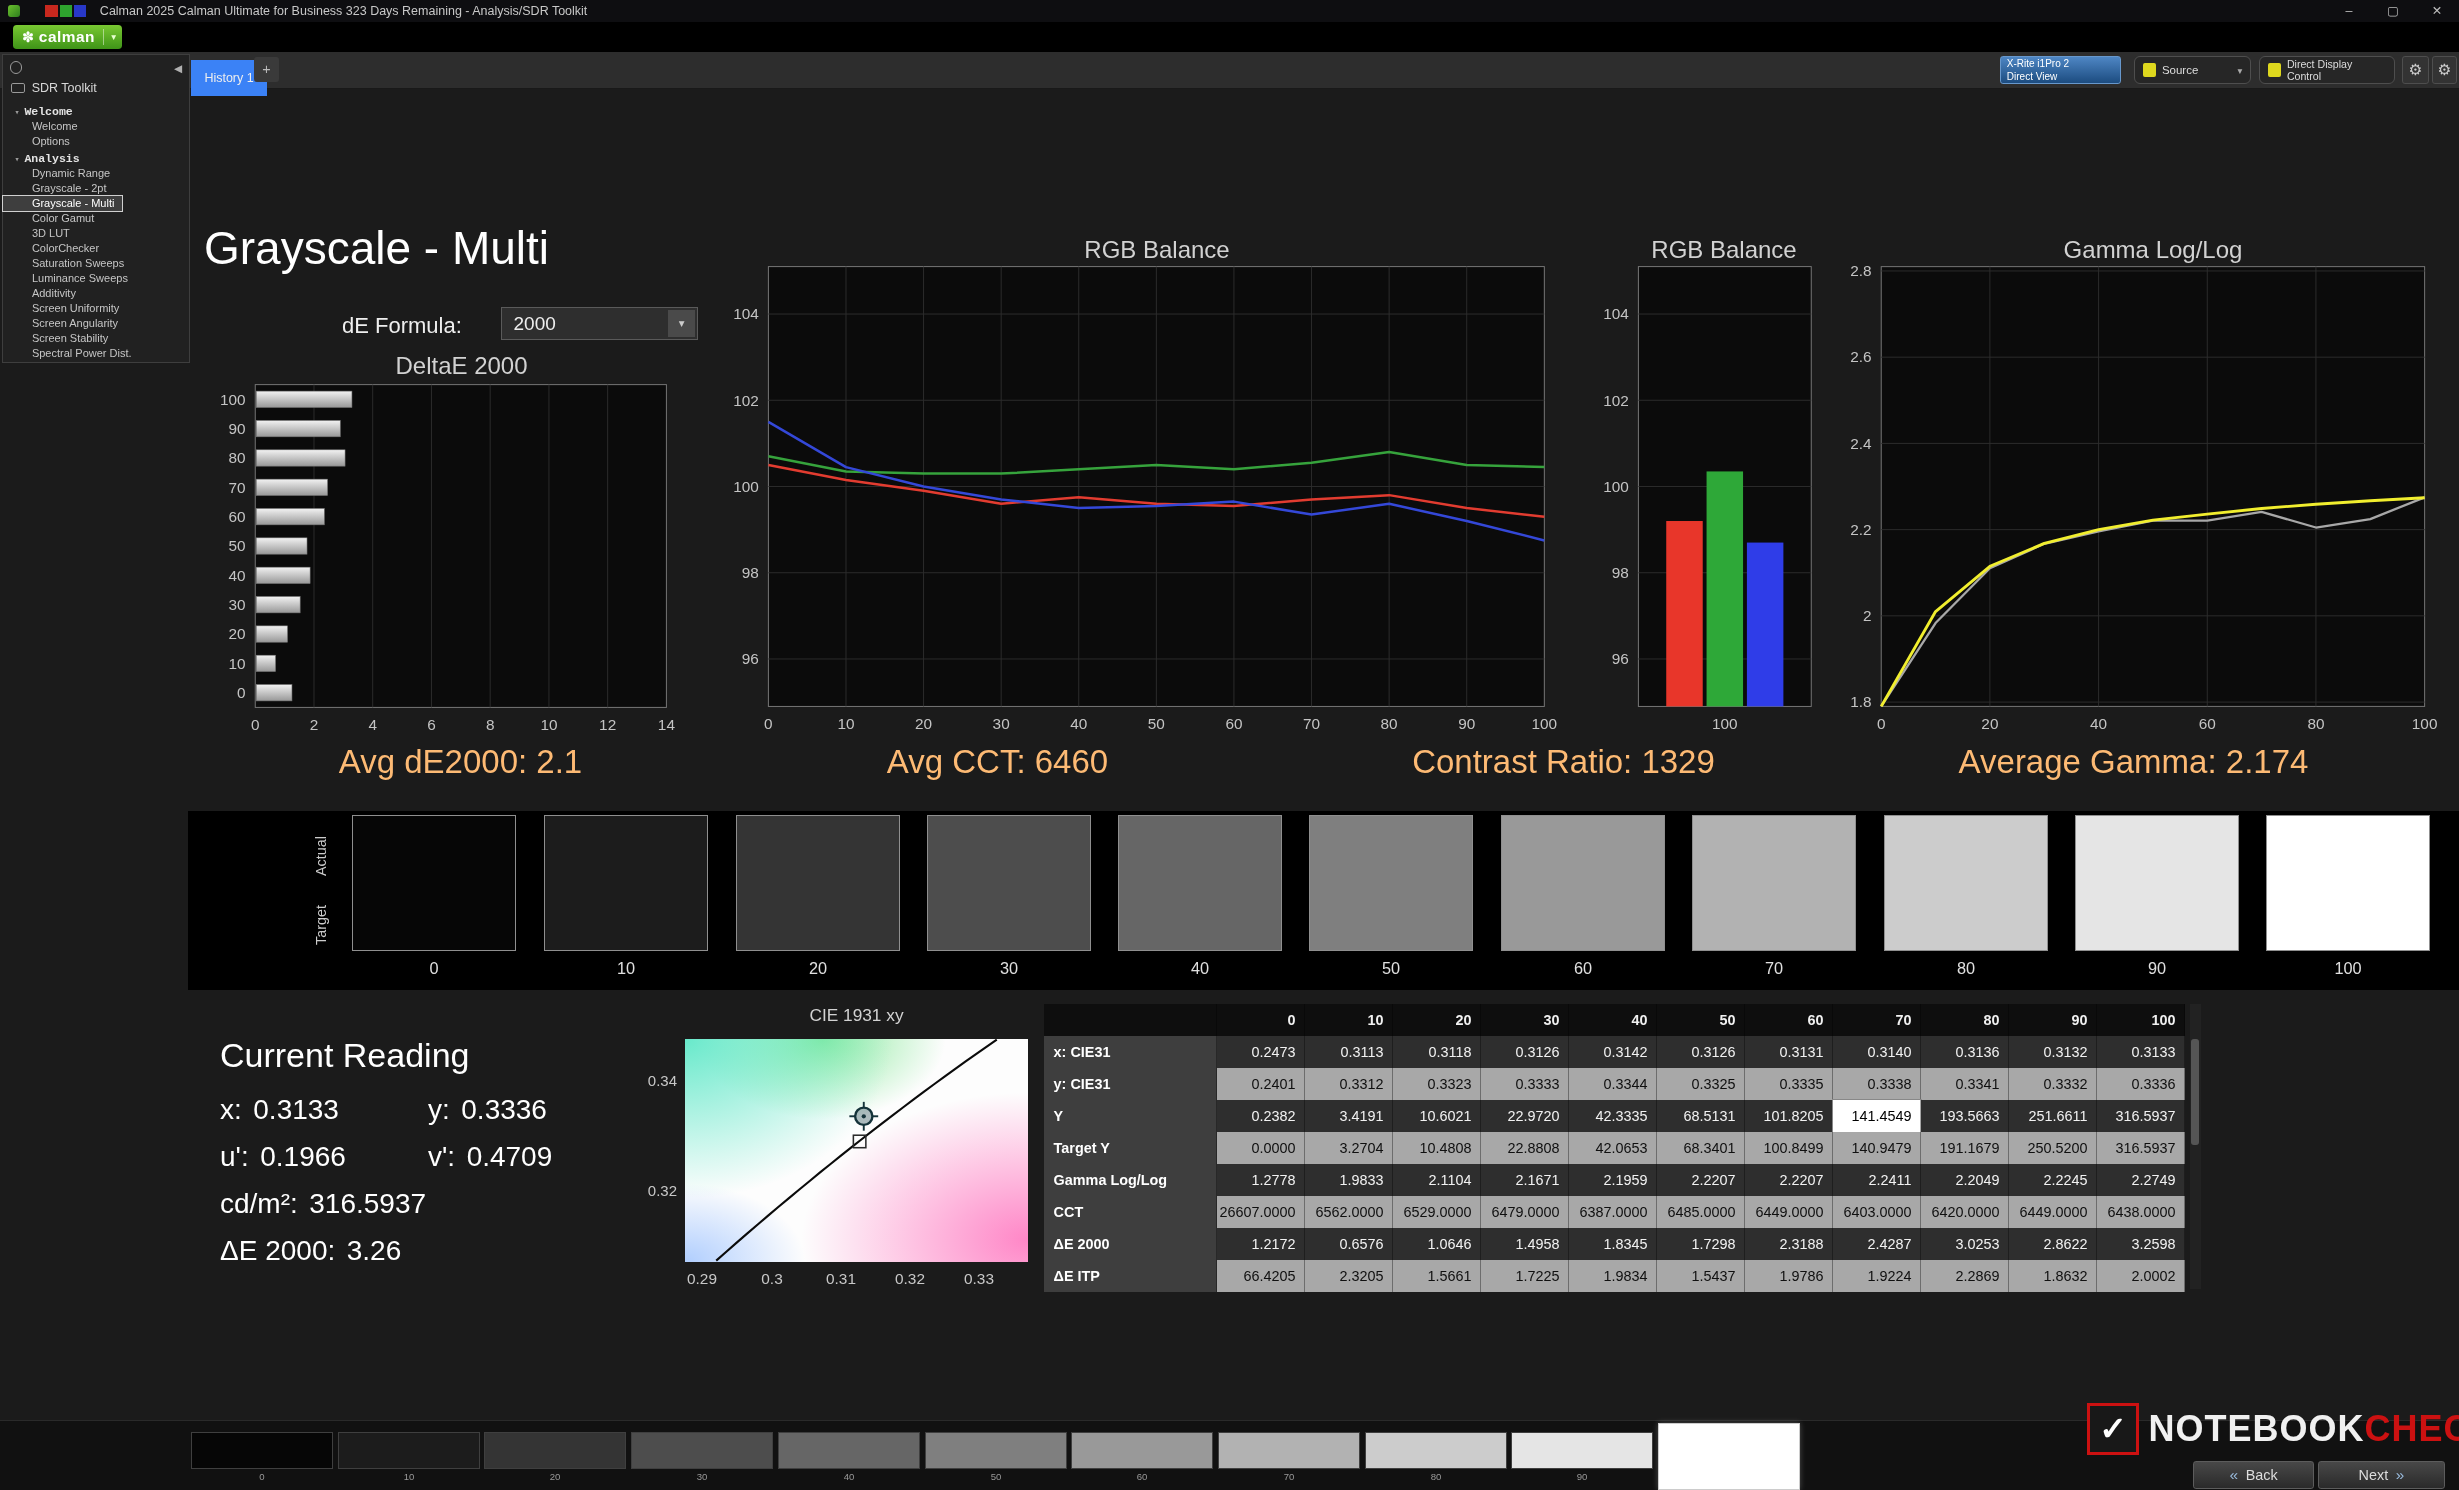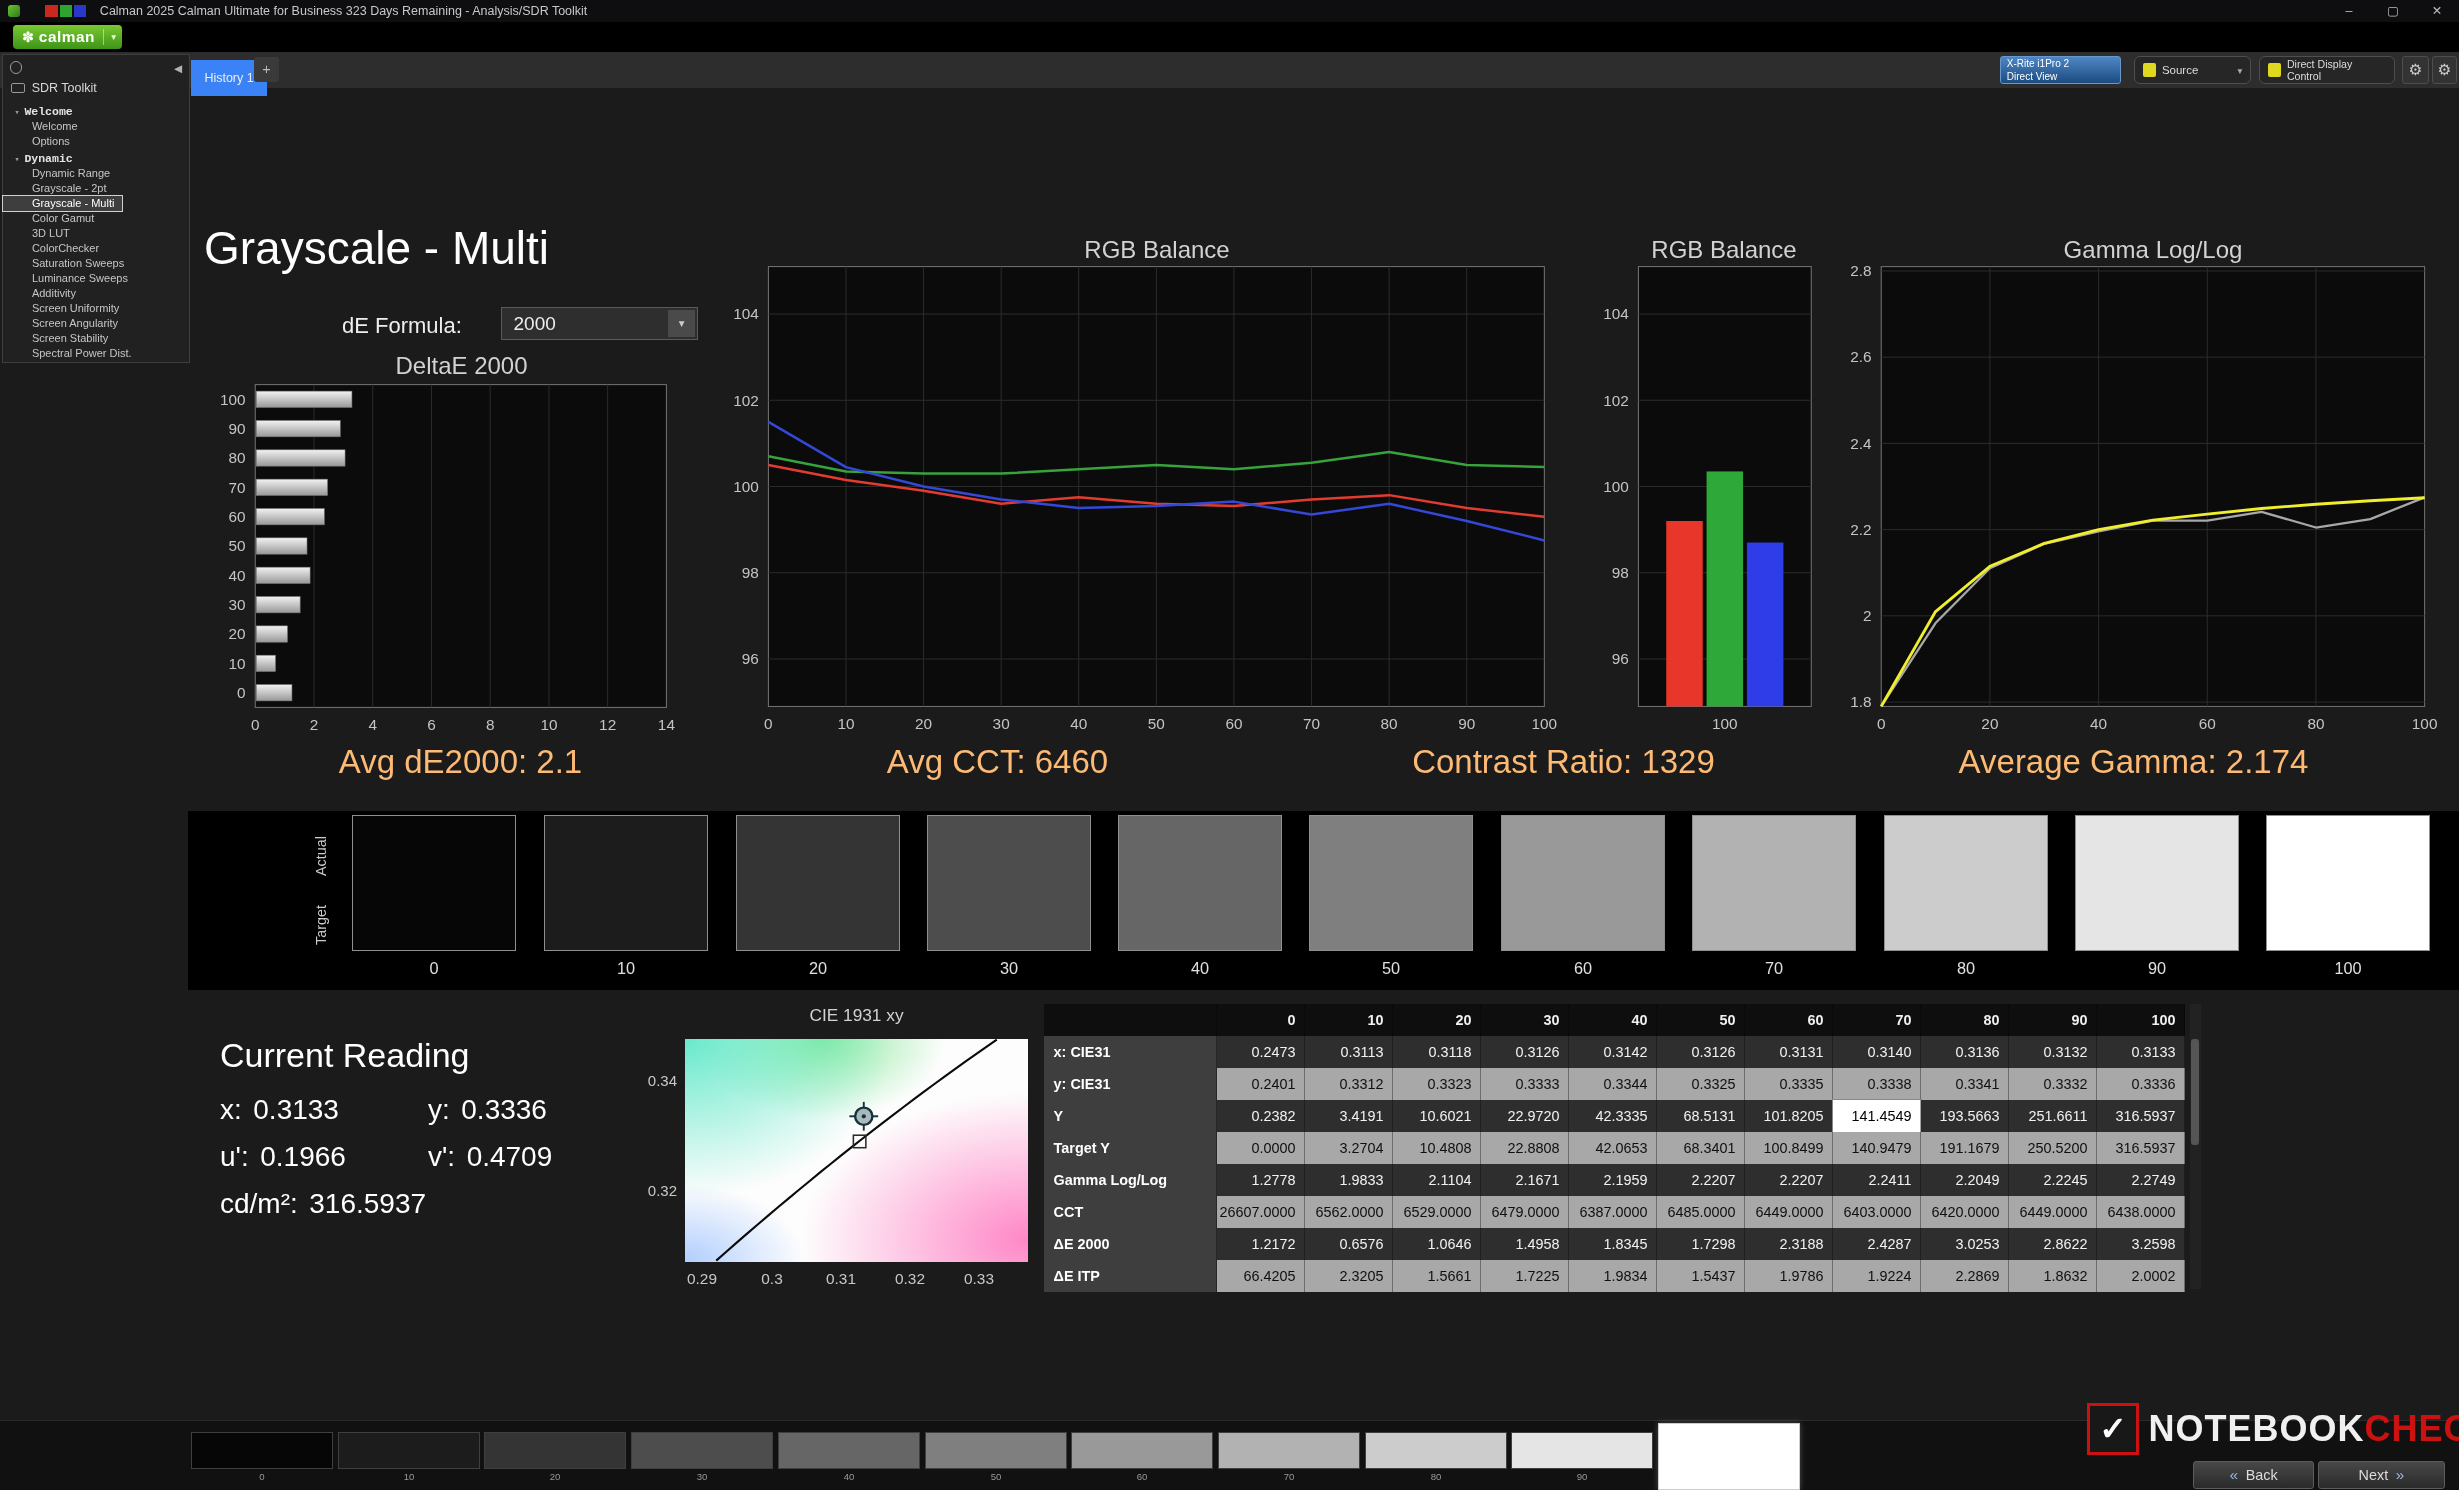"Dynamic" span { text: Dynamic -> Analysis }
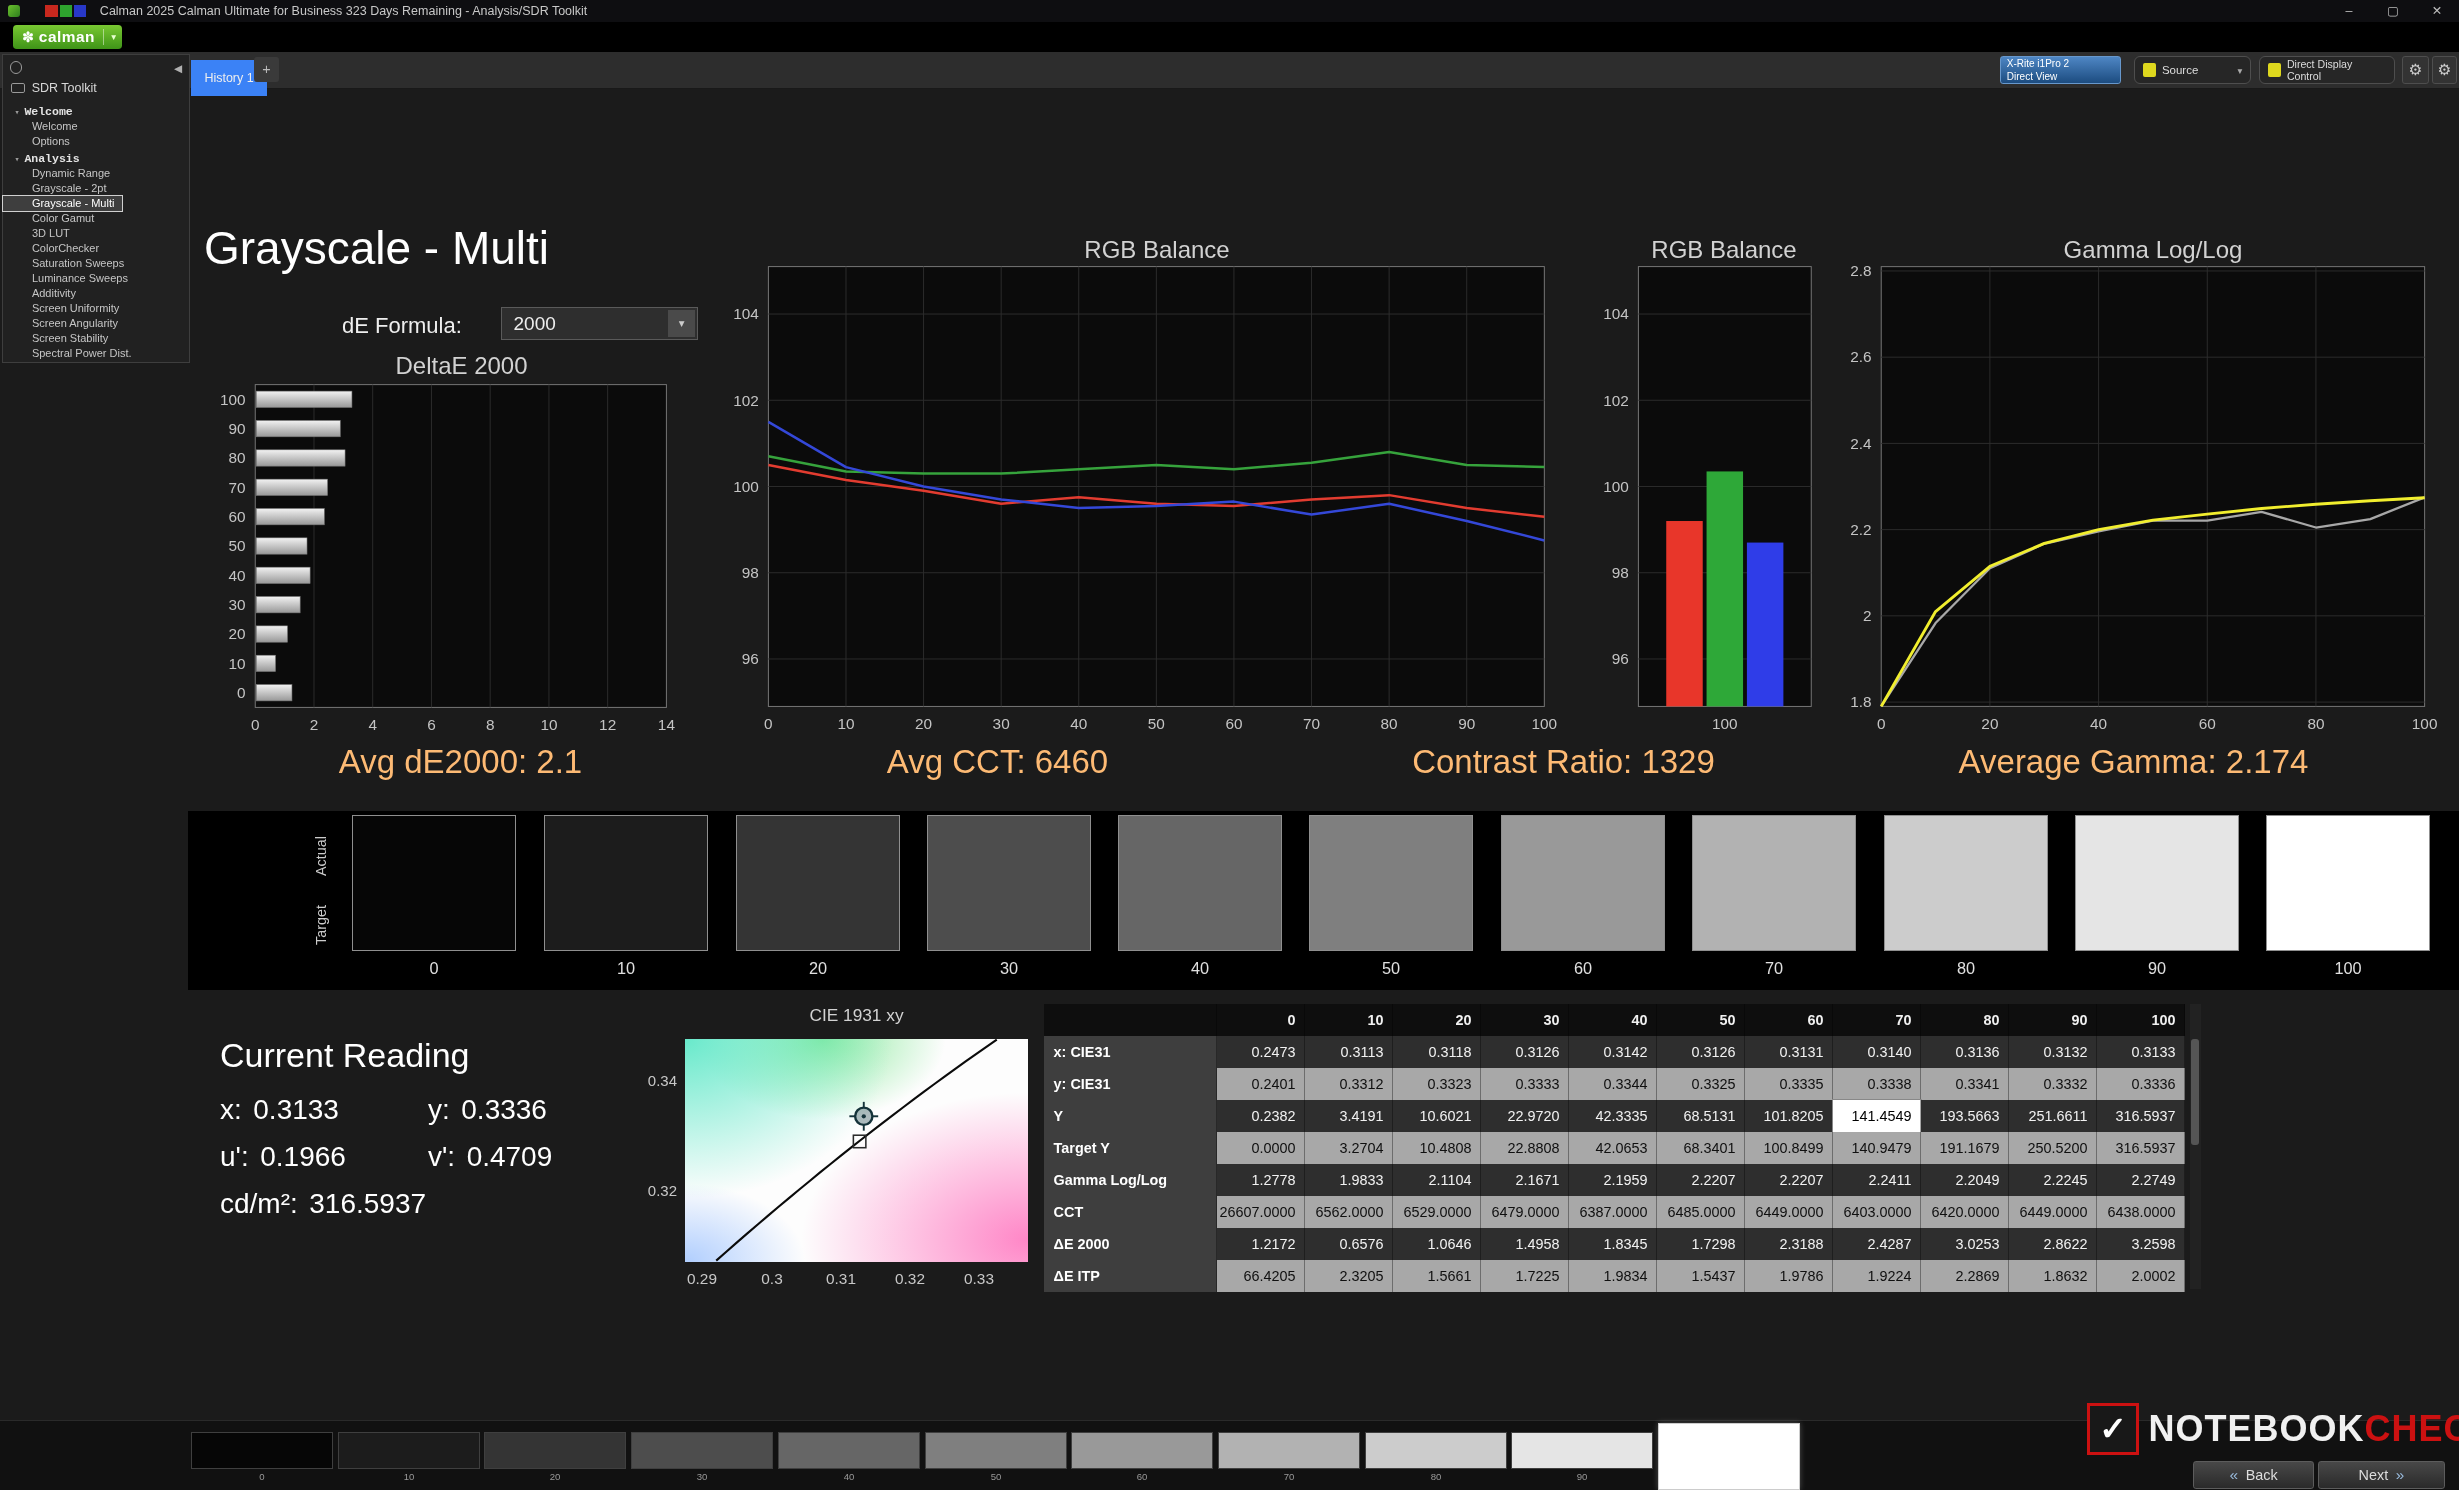"ΔE 2000:" div.r-row { html: none -> <div> <span> <span>ΔE 2000:</span> <span>3.26</span> </span> </div> }
